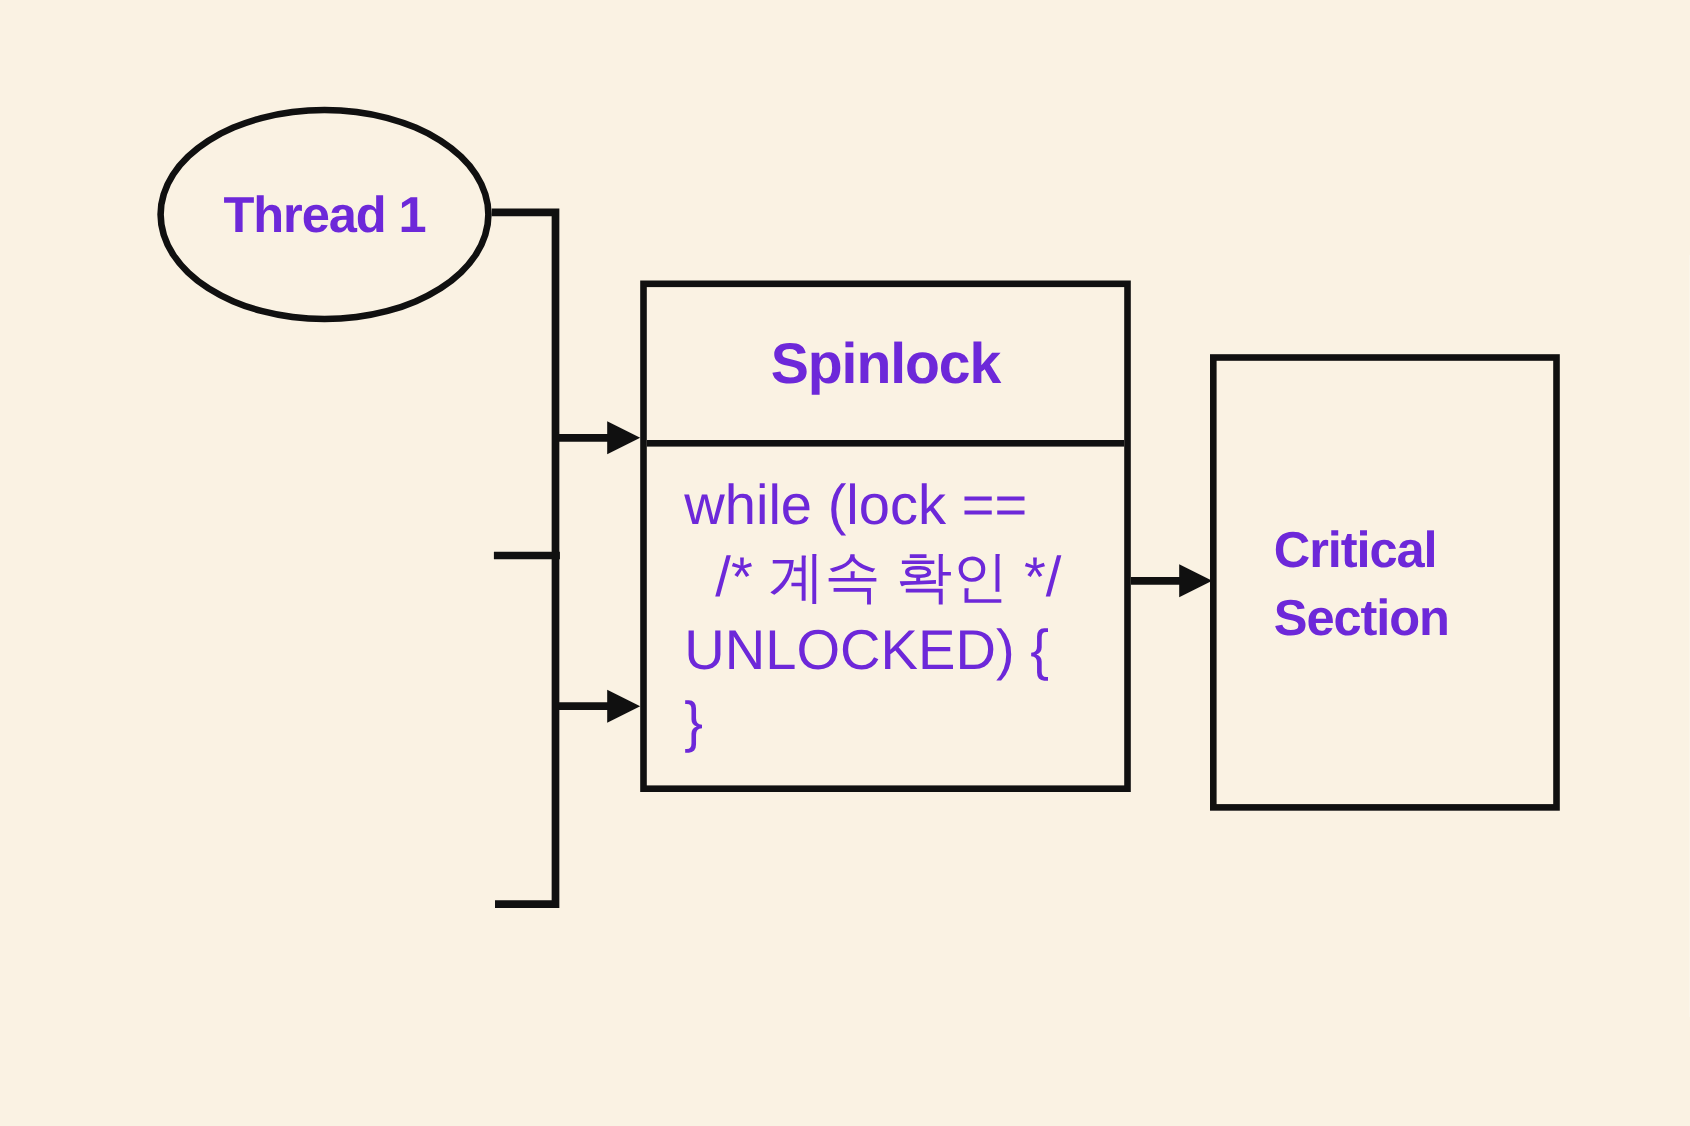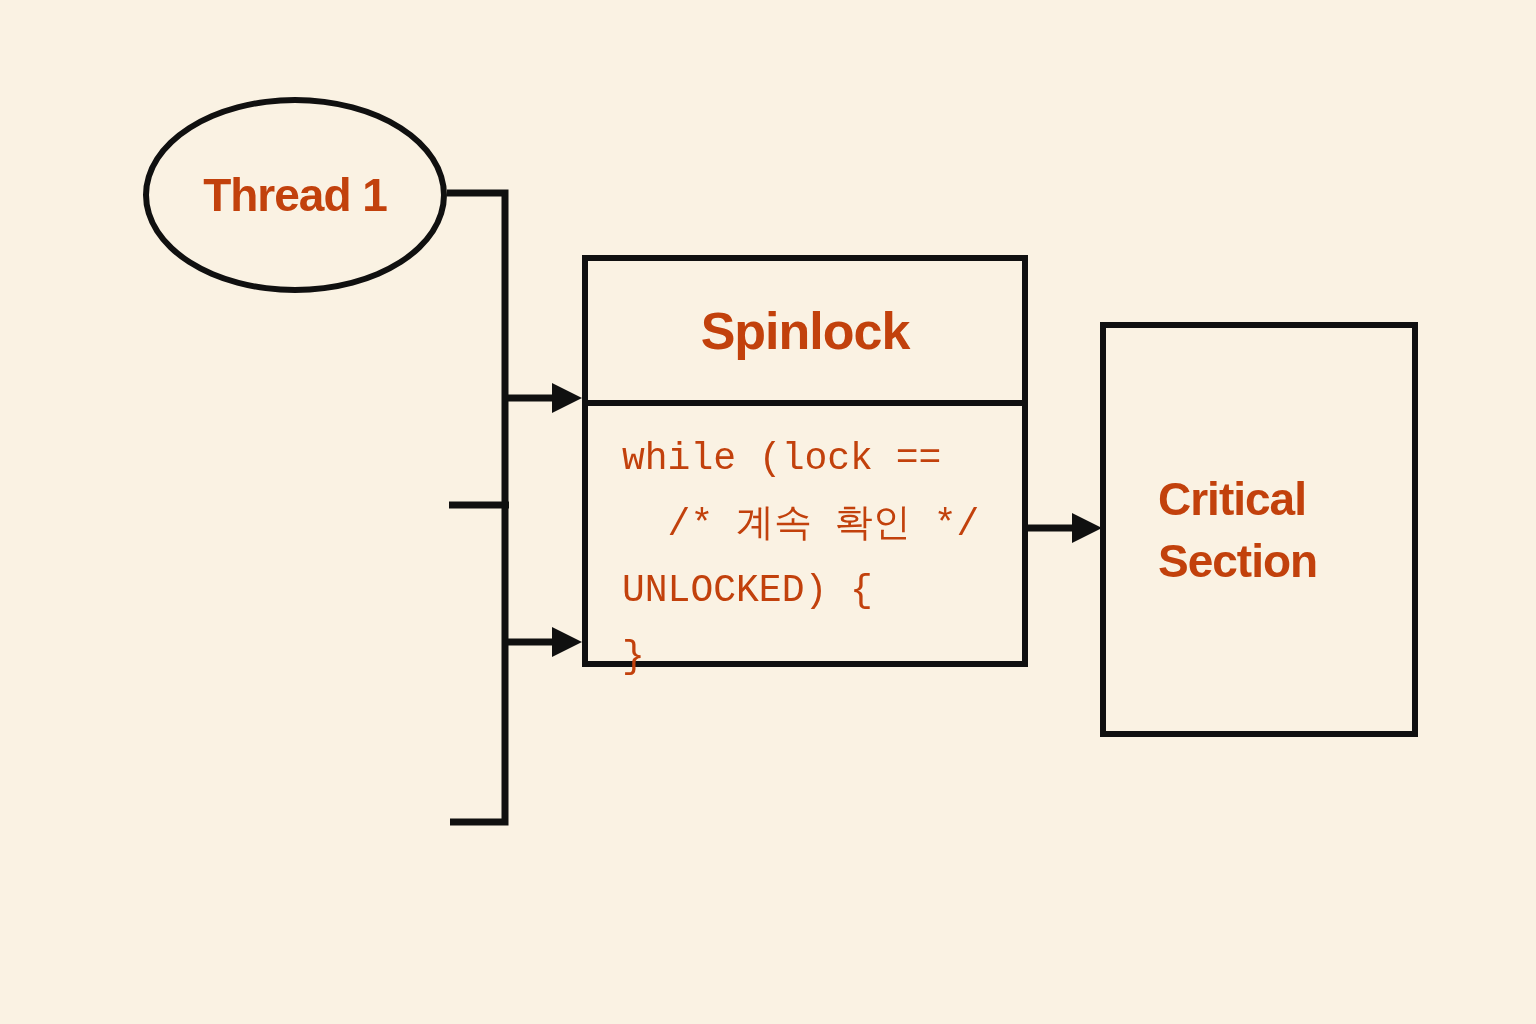"Thread 1" .canvas { color: #c2410c -> #6d28d9 }
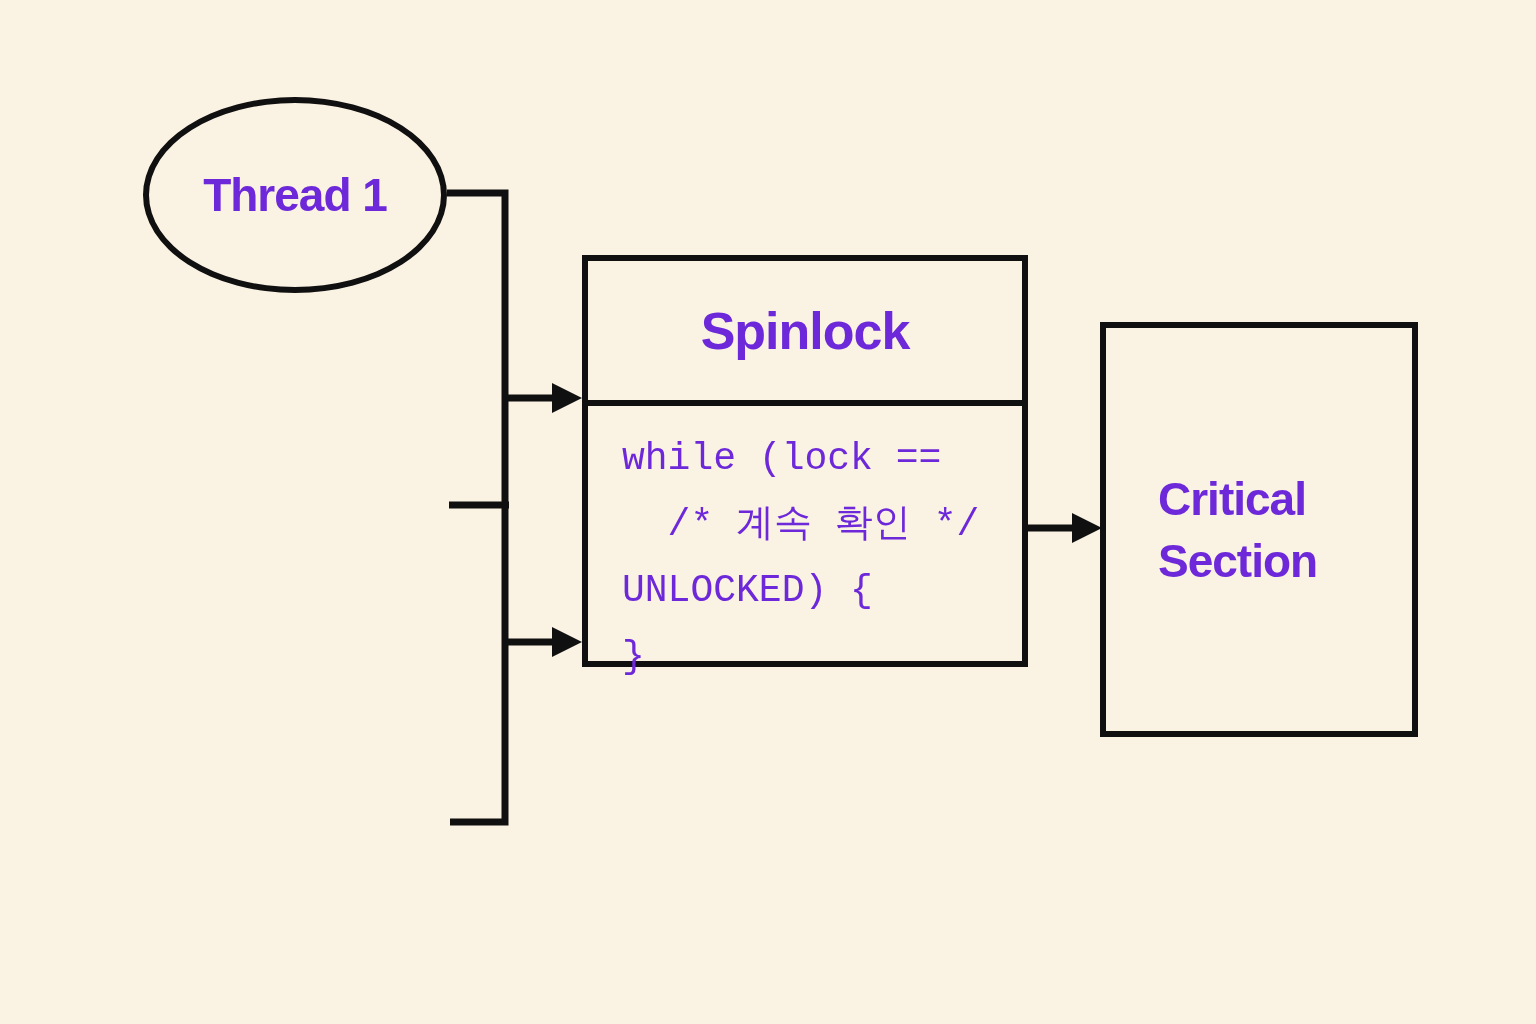"Spinlock" .spinlock-box { height: 412px -> 465px }
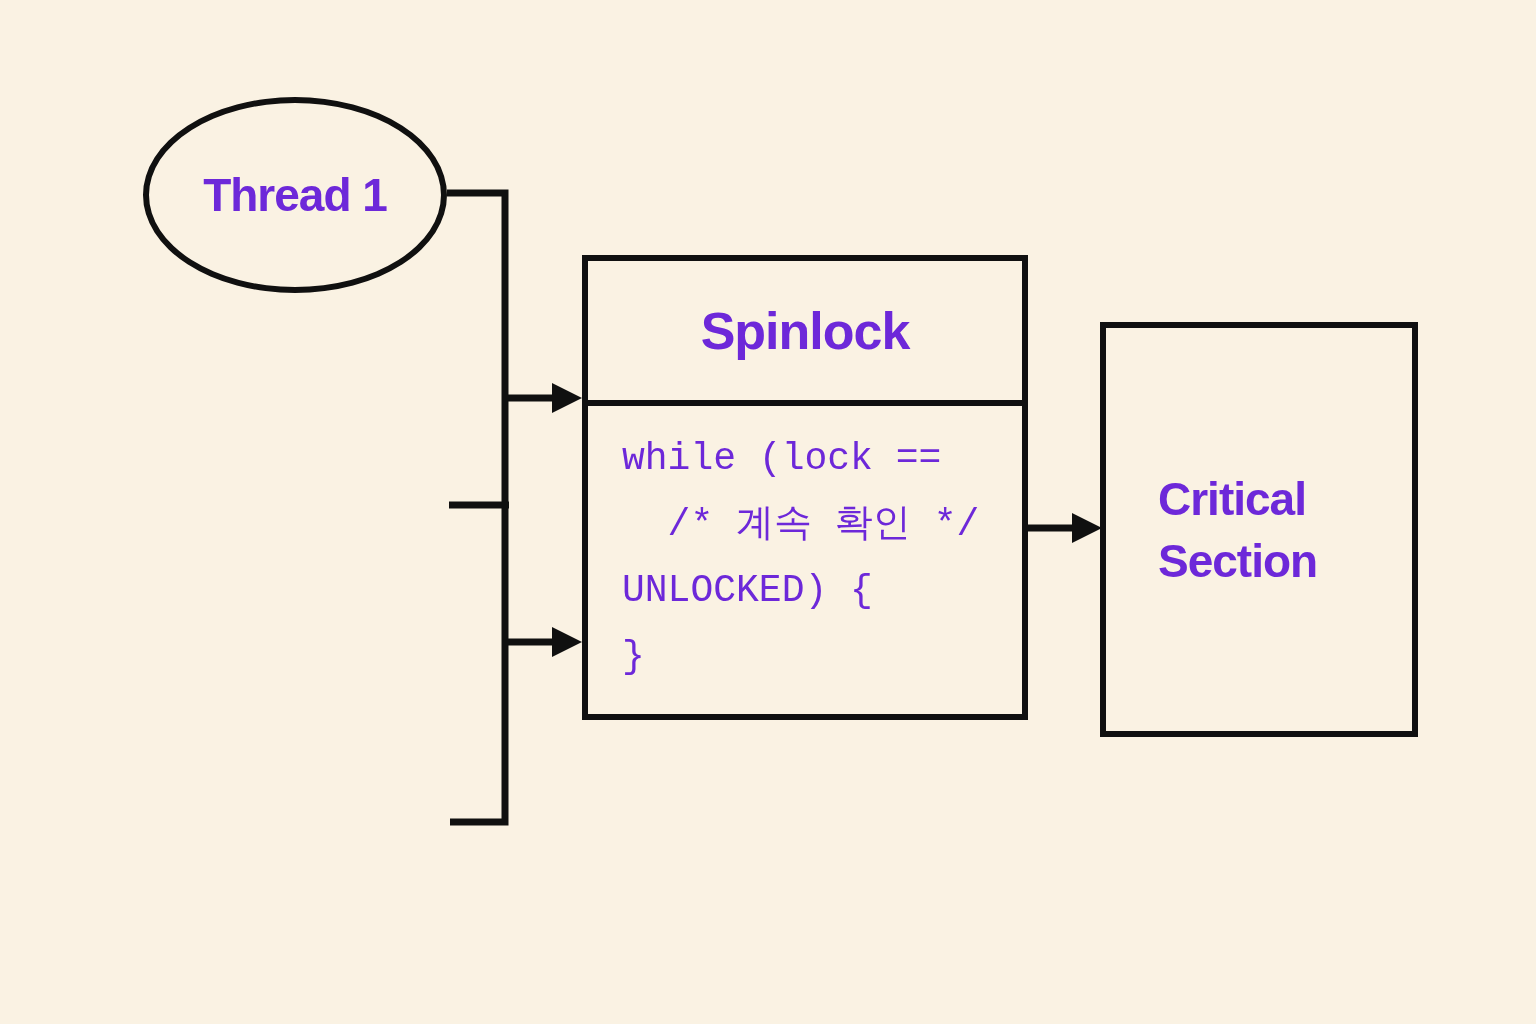"while (lock ==" .spinlock-code { font-family: Liberation Mono, monospace -> Liberation Sans, sans-serif; font-size: 38px -> 51px }
